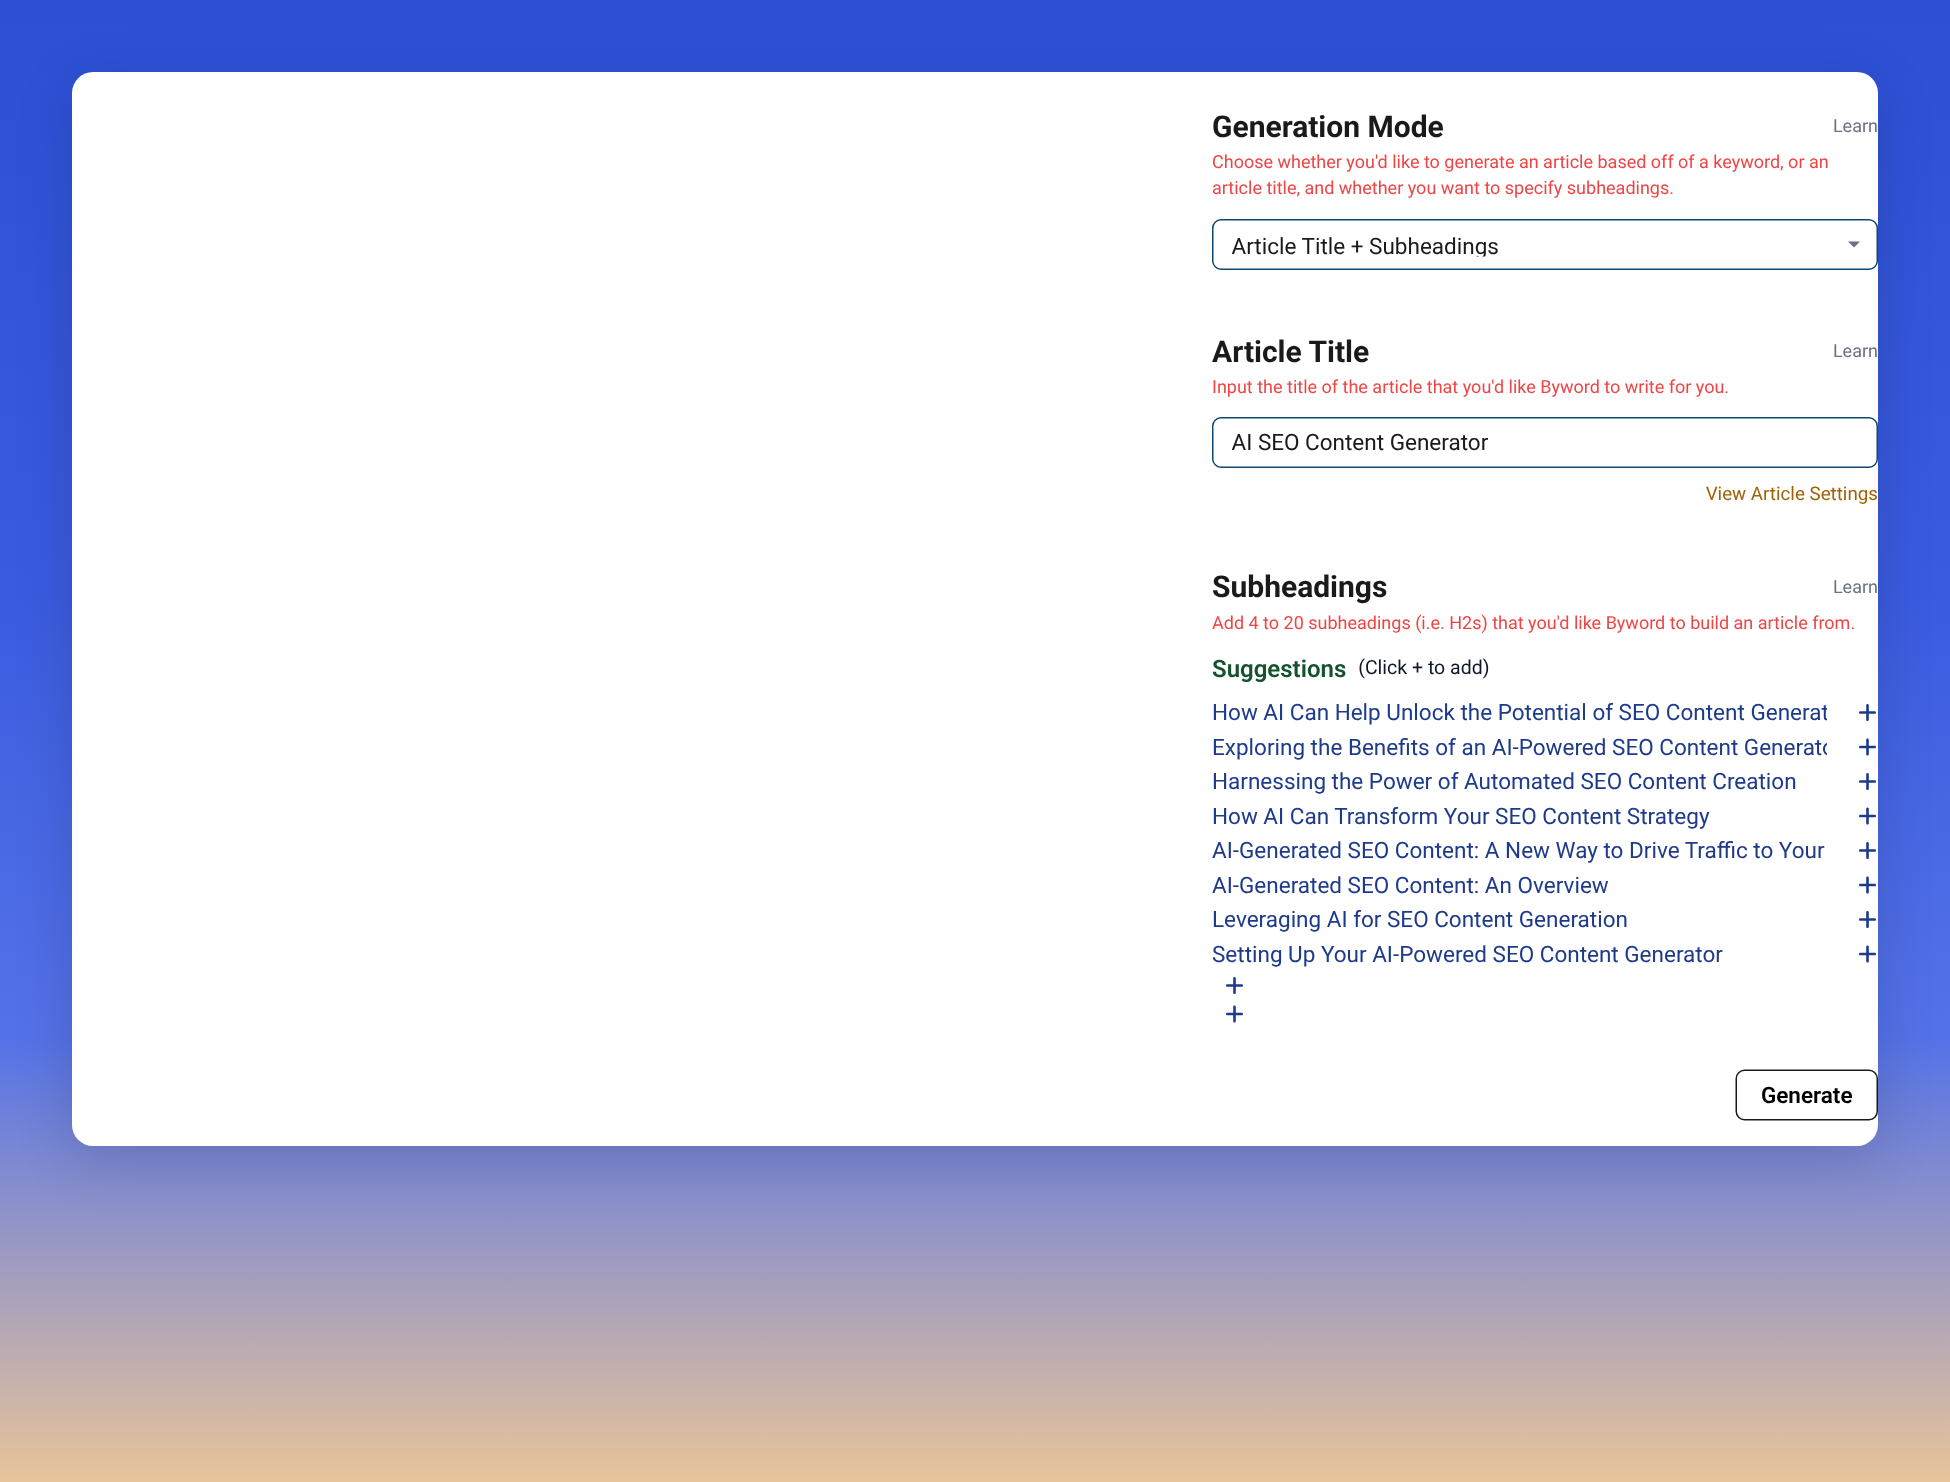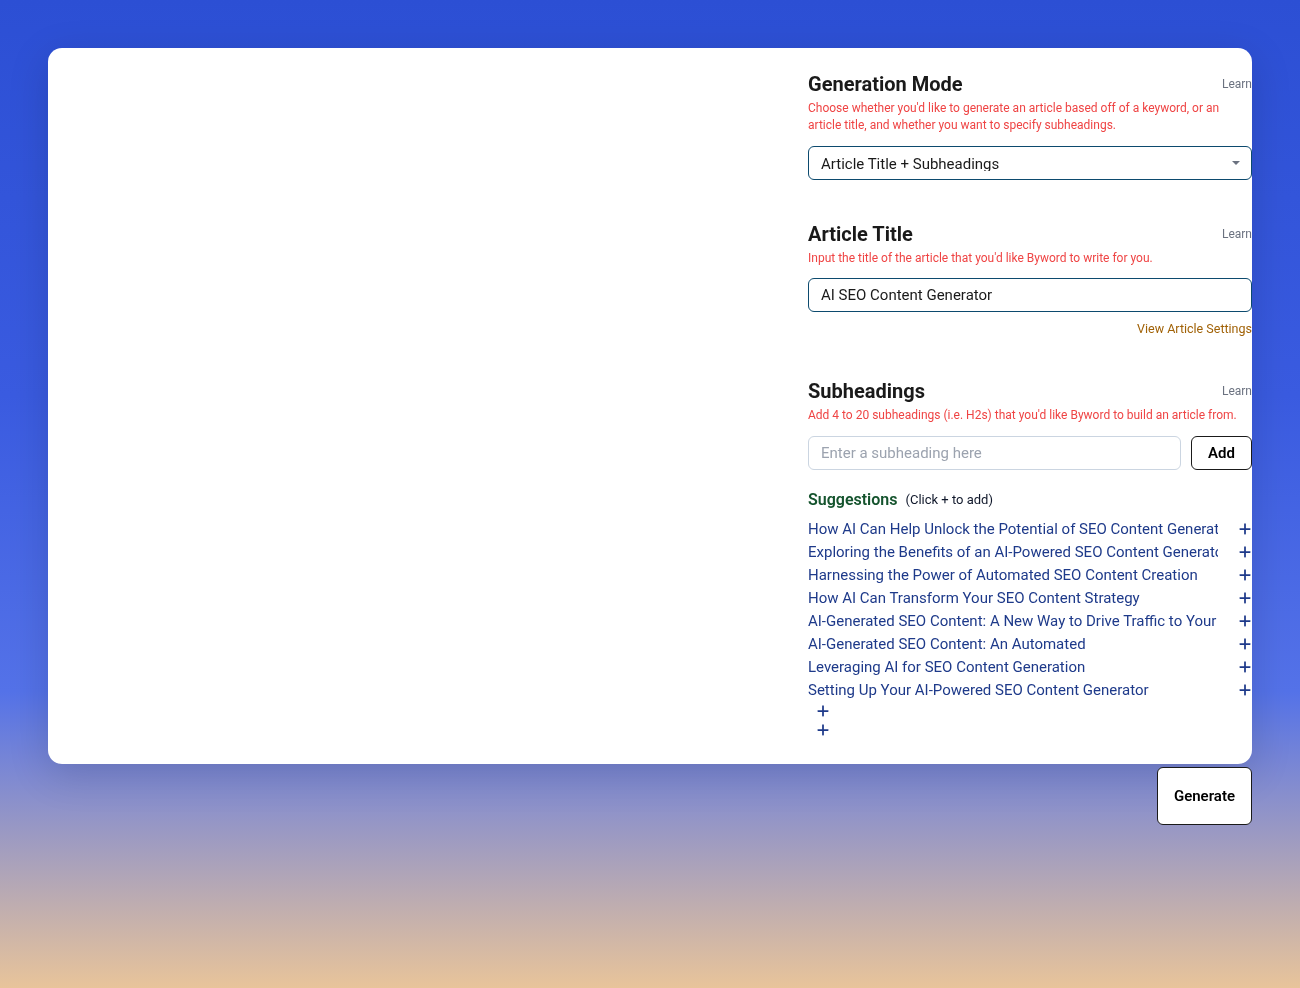"Enter a subheading here" div.subheading-row { html: <div> <input> <button>Add</button> </div> -> none }
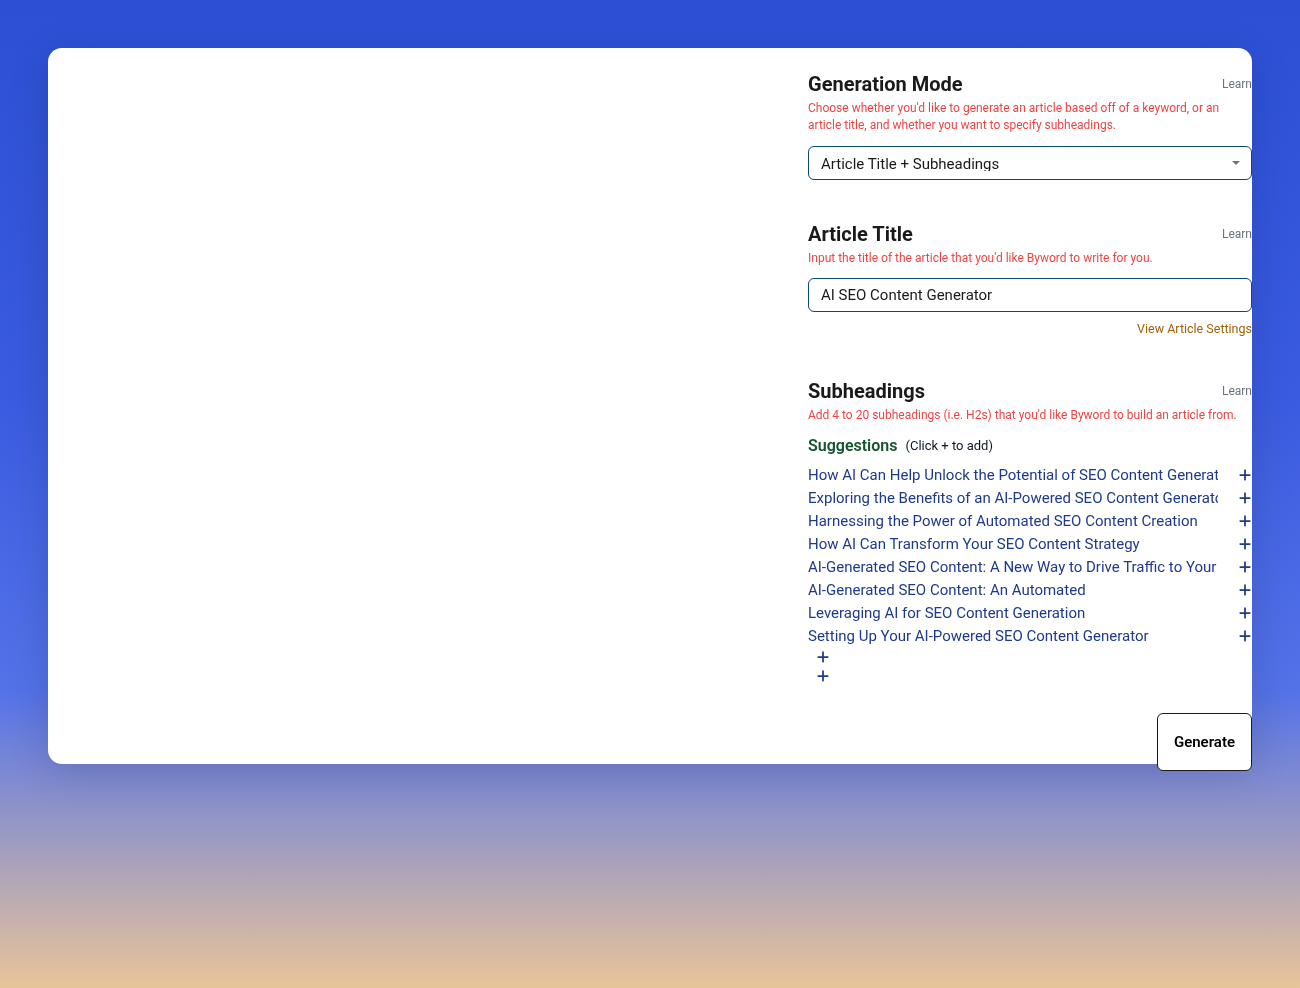"AI-Generated SEO Content: An Automated" span.suggestion-text { text: Automated -> Overview }
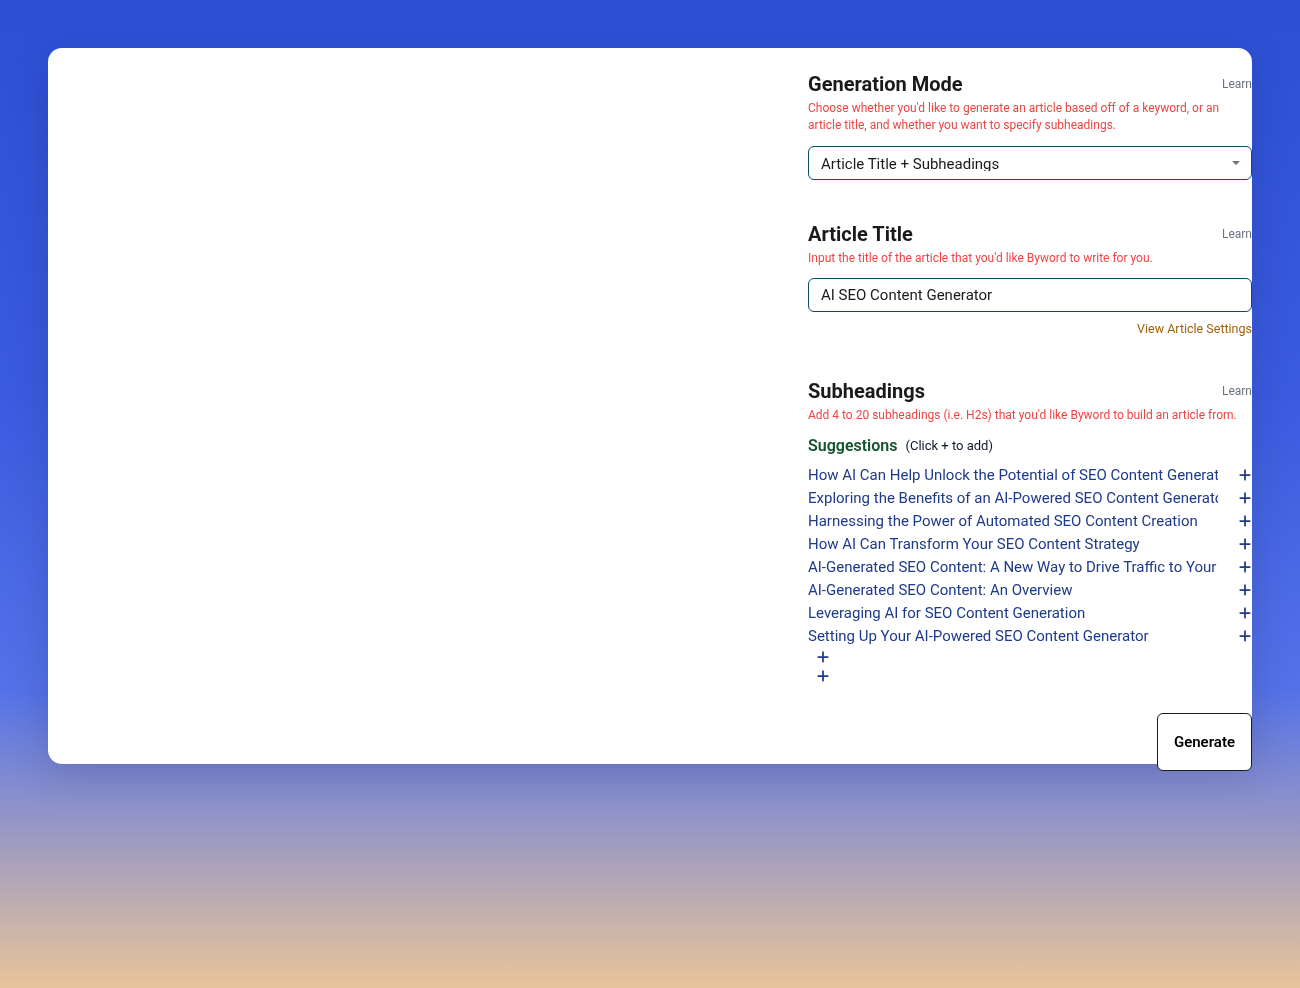"Generate" .generate-button { padding: 19px 16px -> 7px 16px }
